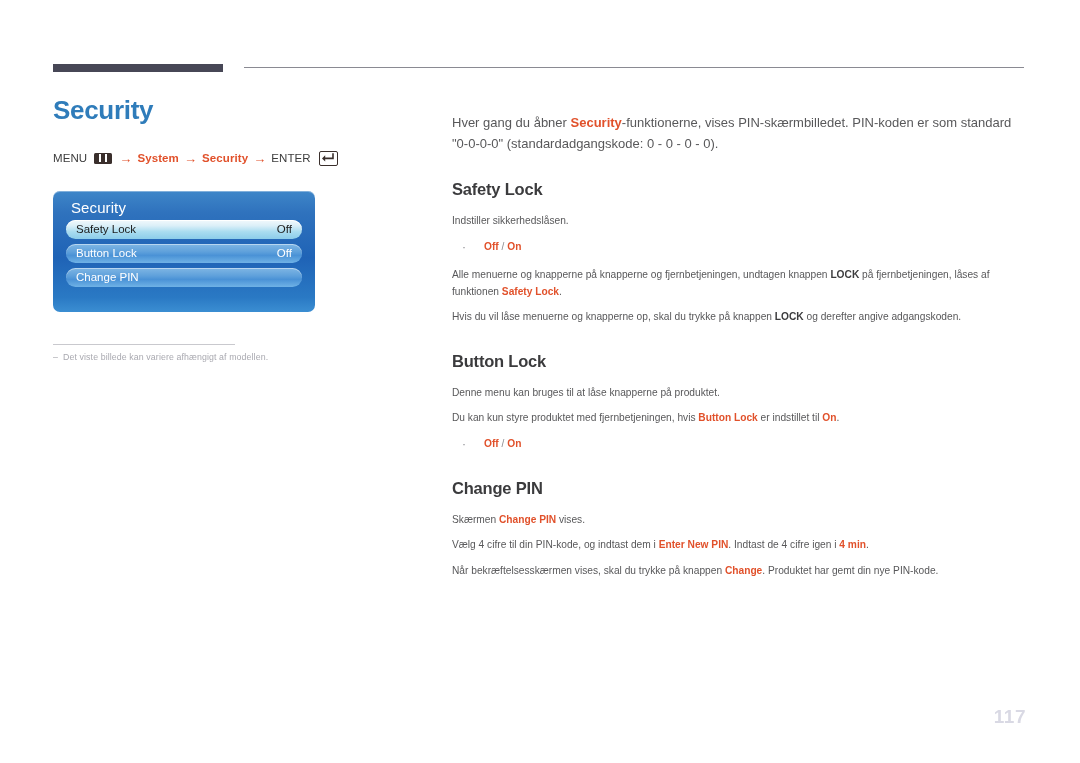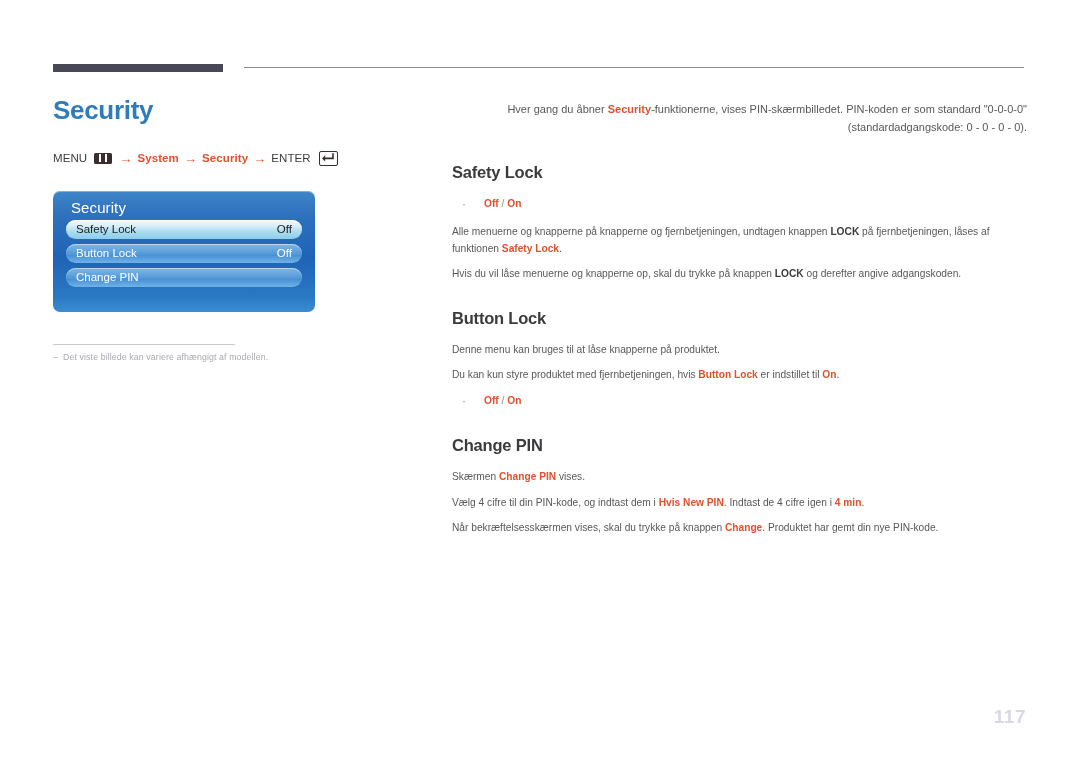"Hver gang du åbner" .intro { font-size: 11px -> 13px; margin: 1px 0 26px 0 -> 12px 0 26px 0; text-align: right -> none }
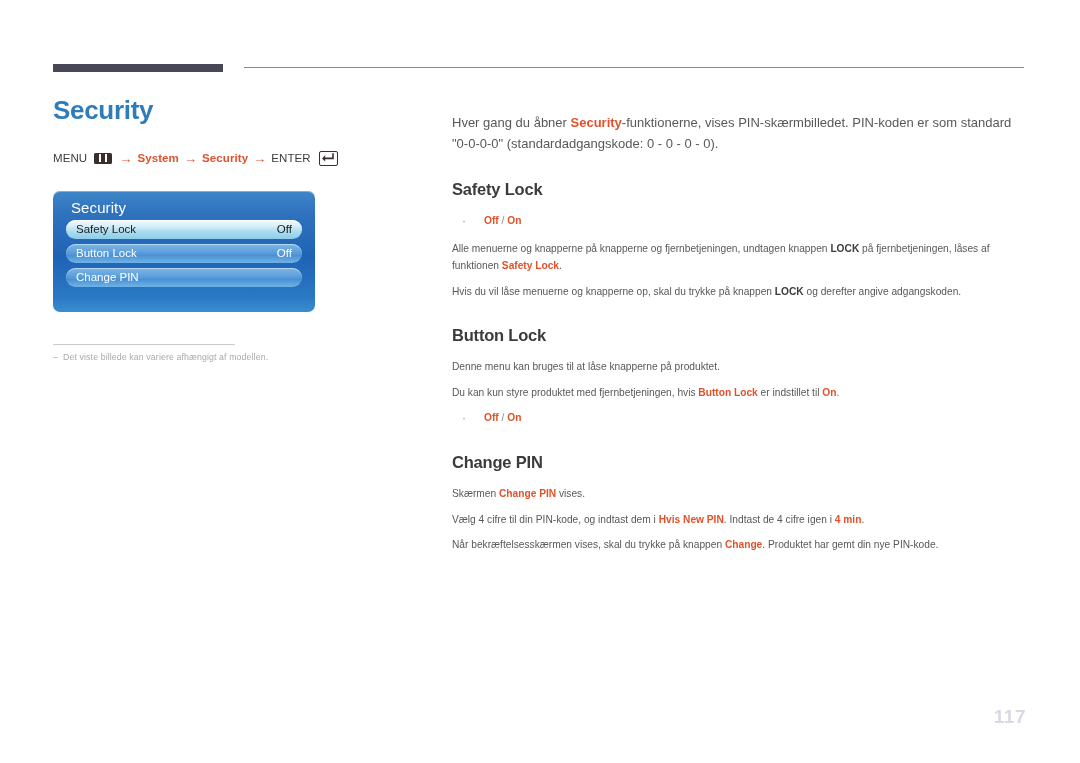"Indstiller sikkerhedslåsen." p.body { html: none -> <p>Indstiller sikkerhedslåsen.</p> }
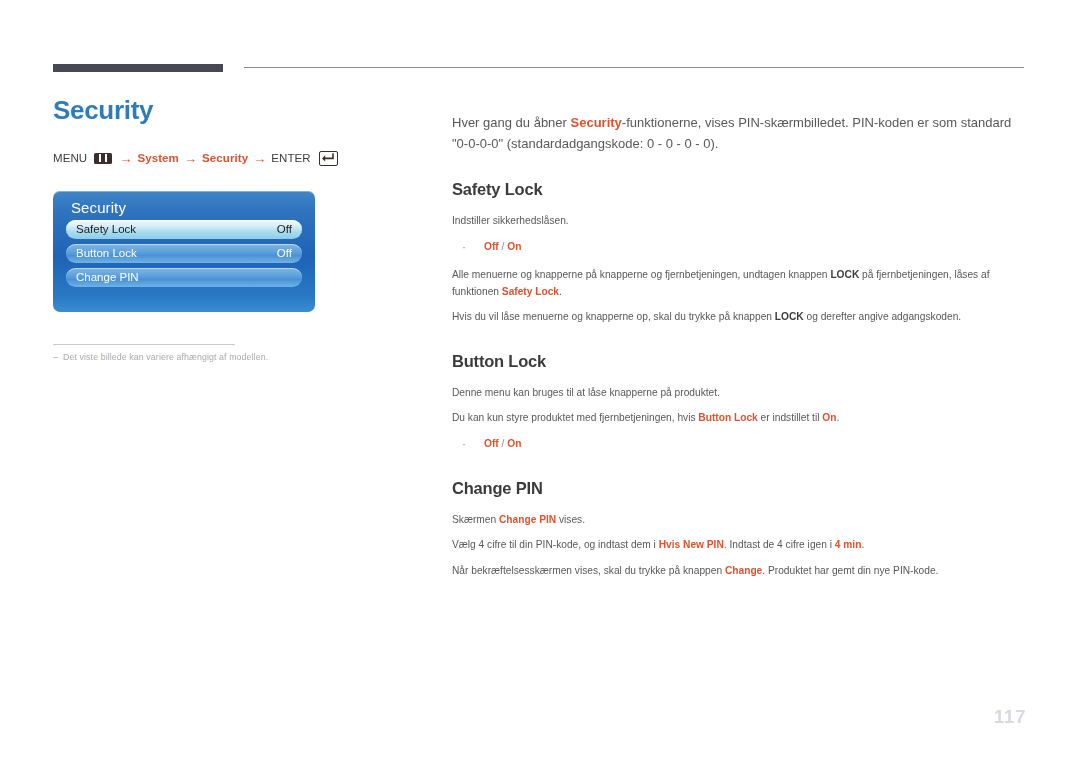"Hvis New PIN" span.red { text: Hvis -> Enter }
